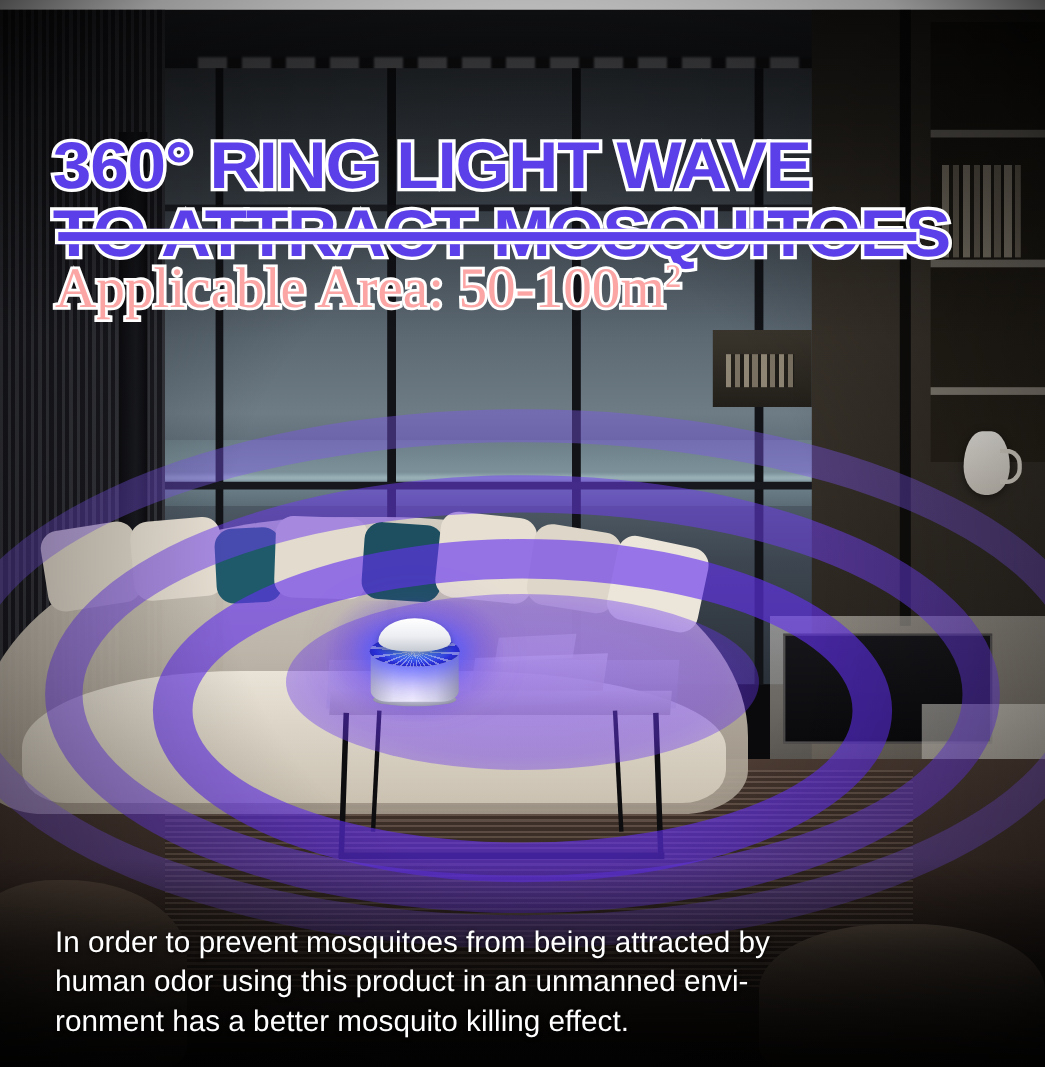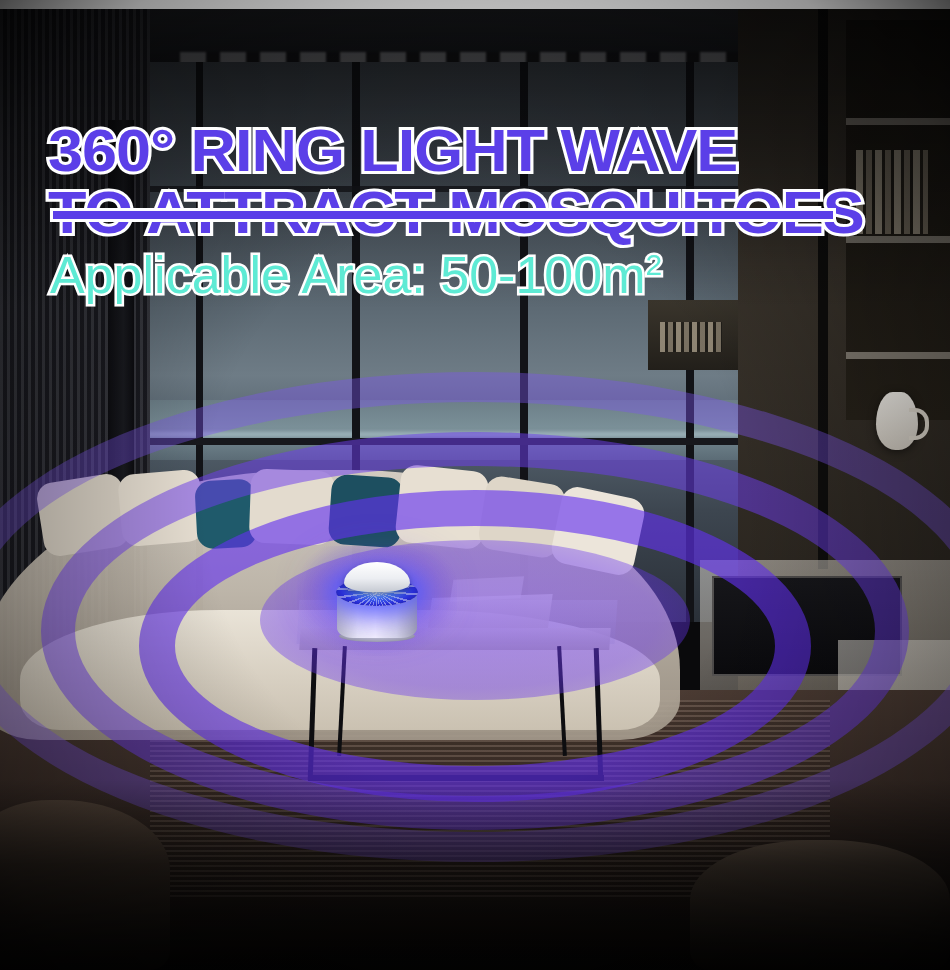"Applicable Area: 50-100m2" .subline { color: #5eead4 -> #fca5a5; font-family: Liberation Sans, sans-serif -> Liberation Serif, serif; top: 244px -> 232px }
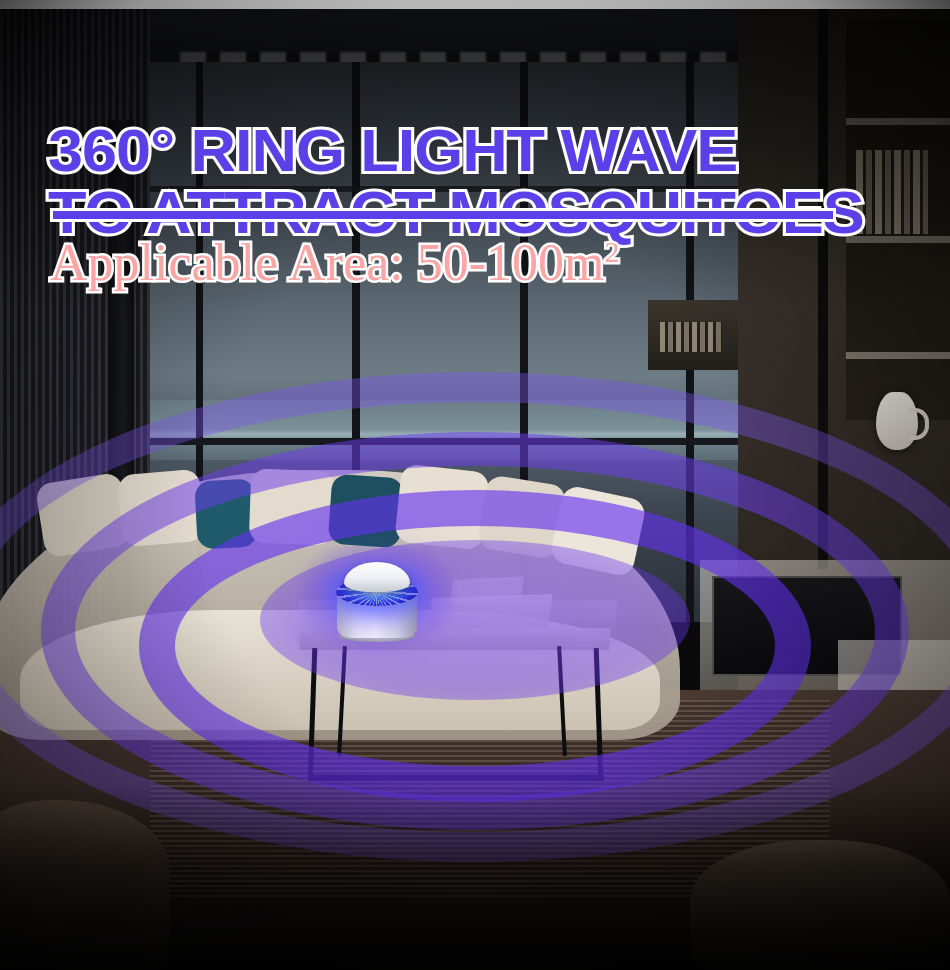"In order to prevent mosquitoes" div.caption { html: none -> <div>In order to prevent mosquitoes from being attracted by human odor using this product in an unmanned envi- ronment has a better mosquito killing effect.</div> }
